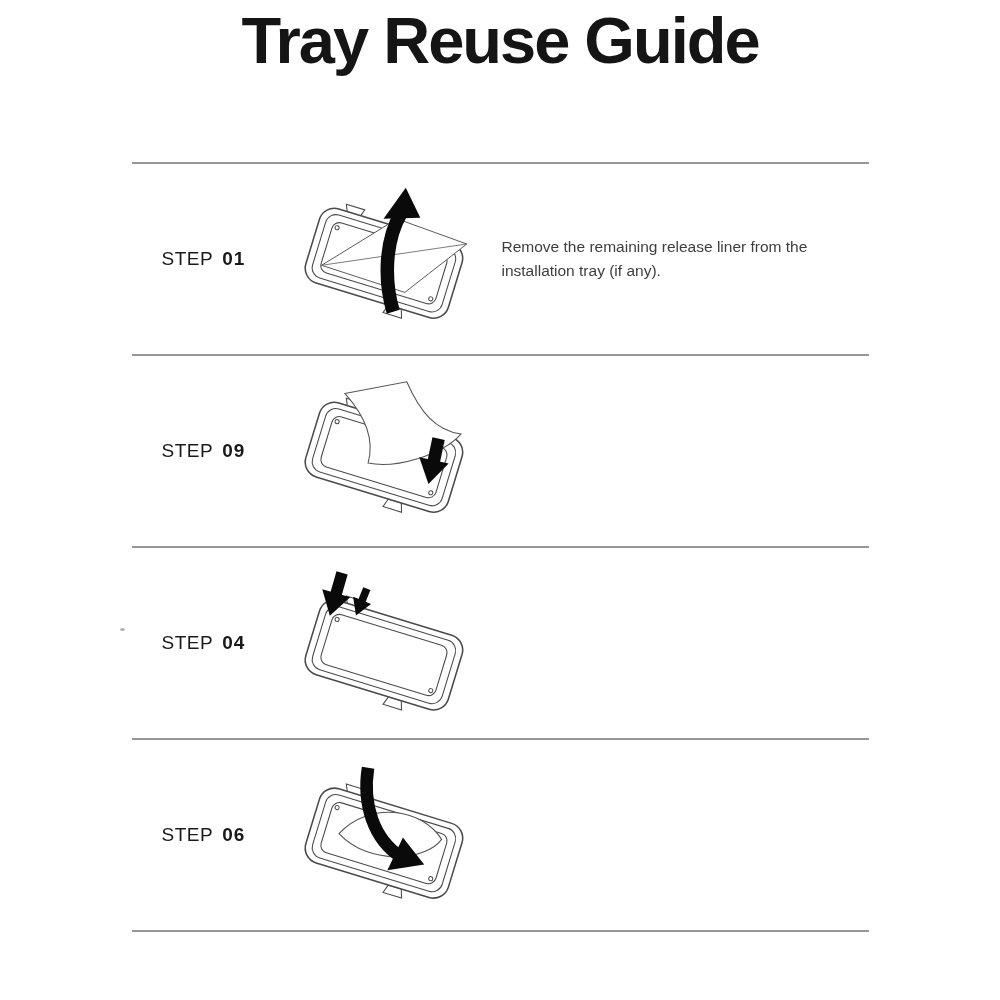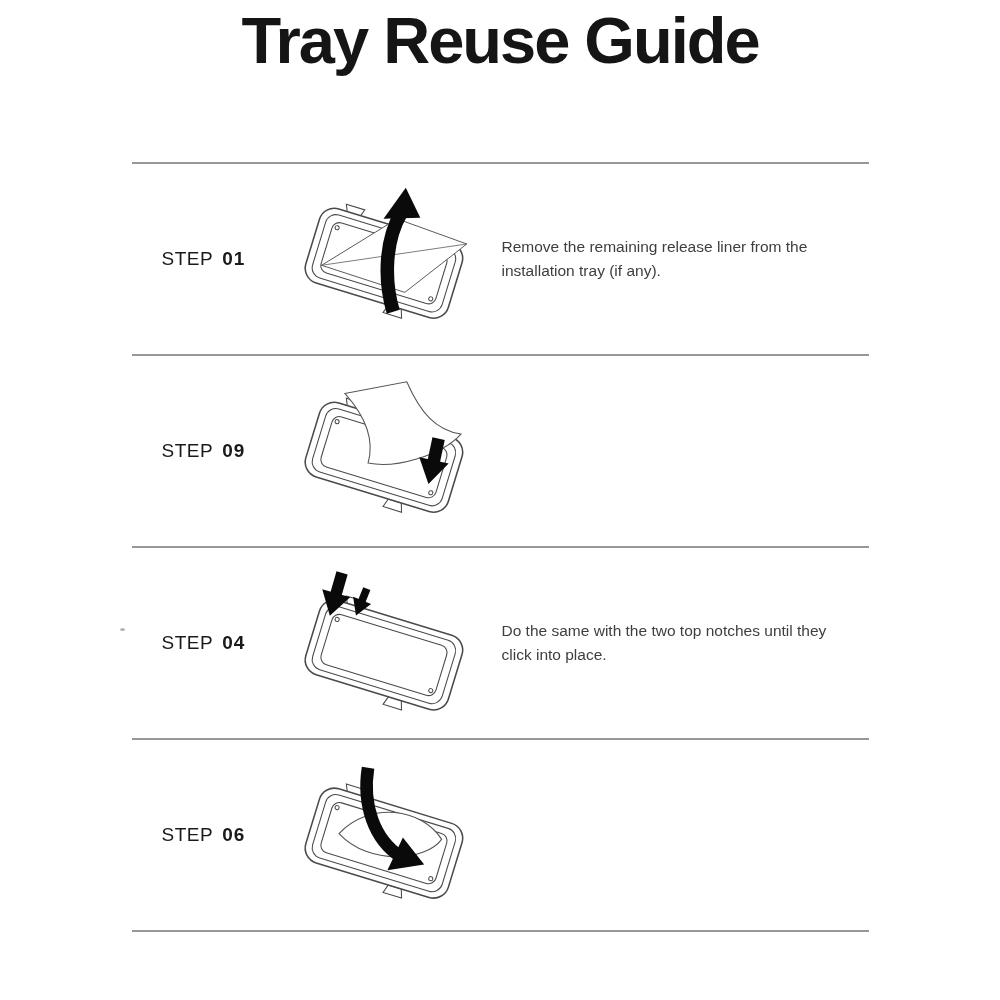"Do the same with the" p.step-desc { html: <p>Do the same with the two top notches until they click into place.</p> -> none }
